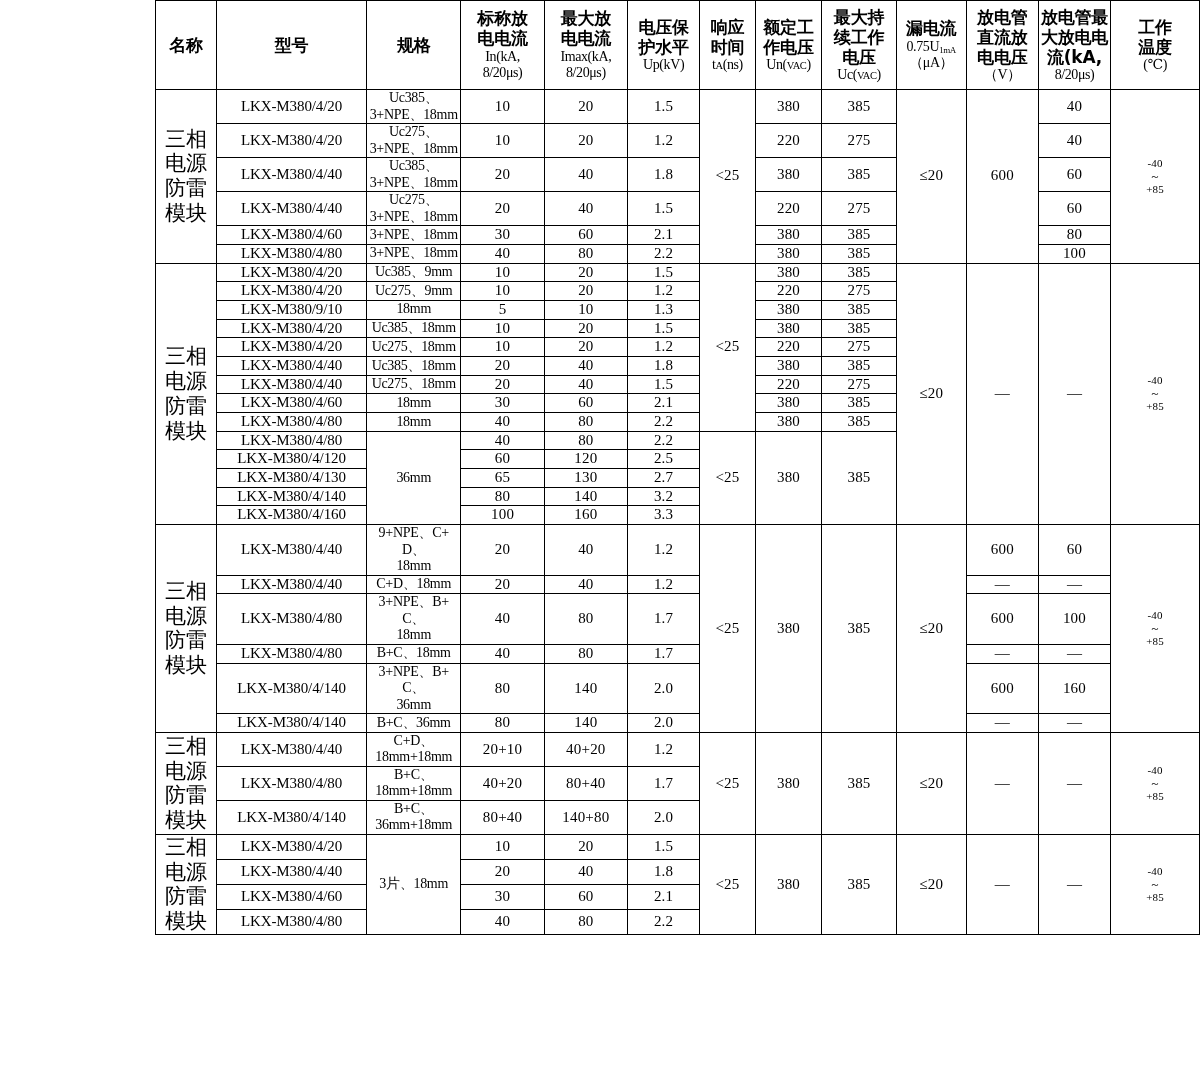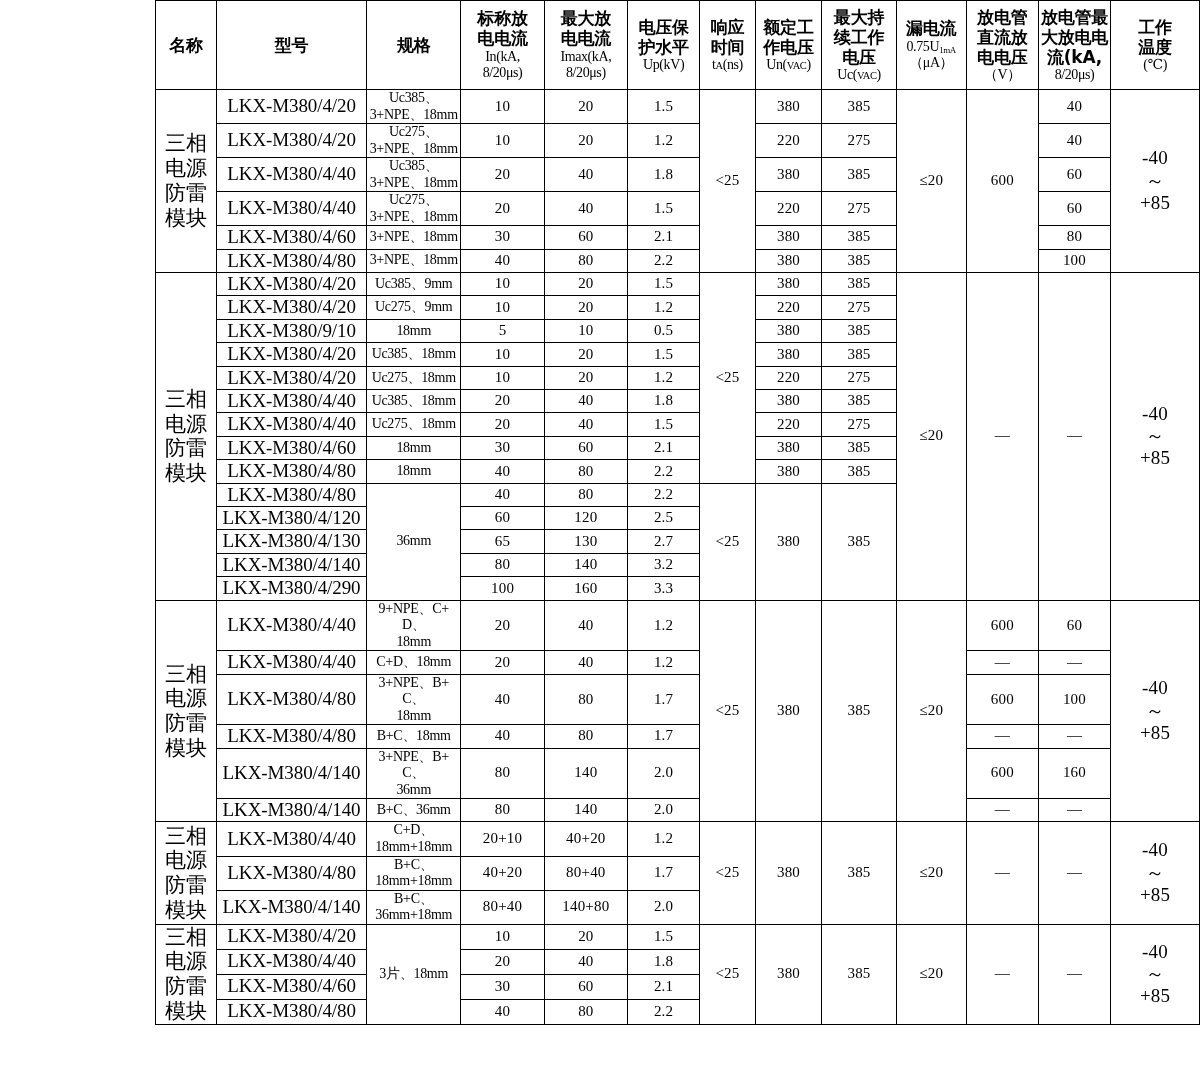"LKX-M380/4/20" td.model { font-size: 19px -> 15px }
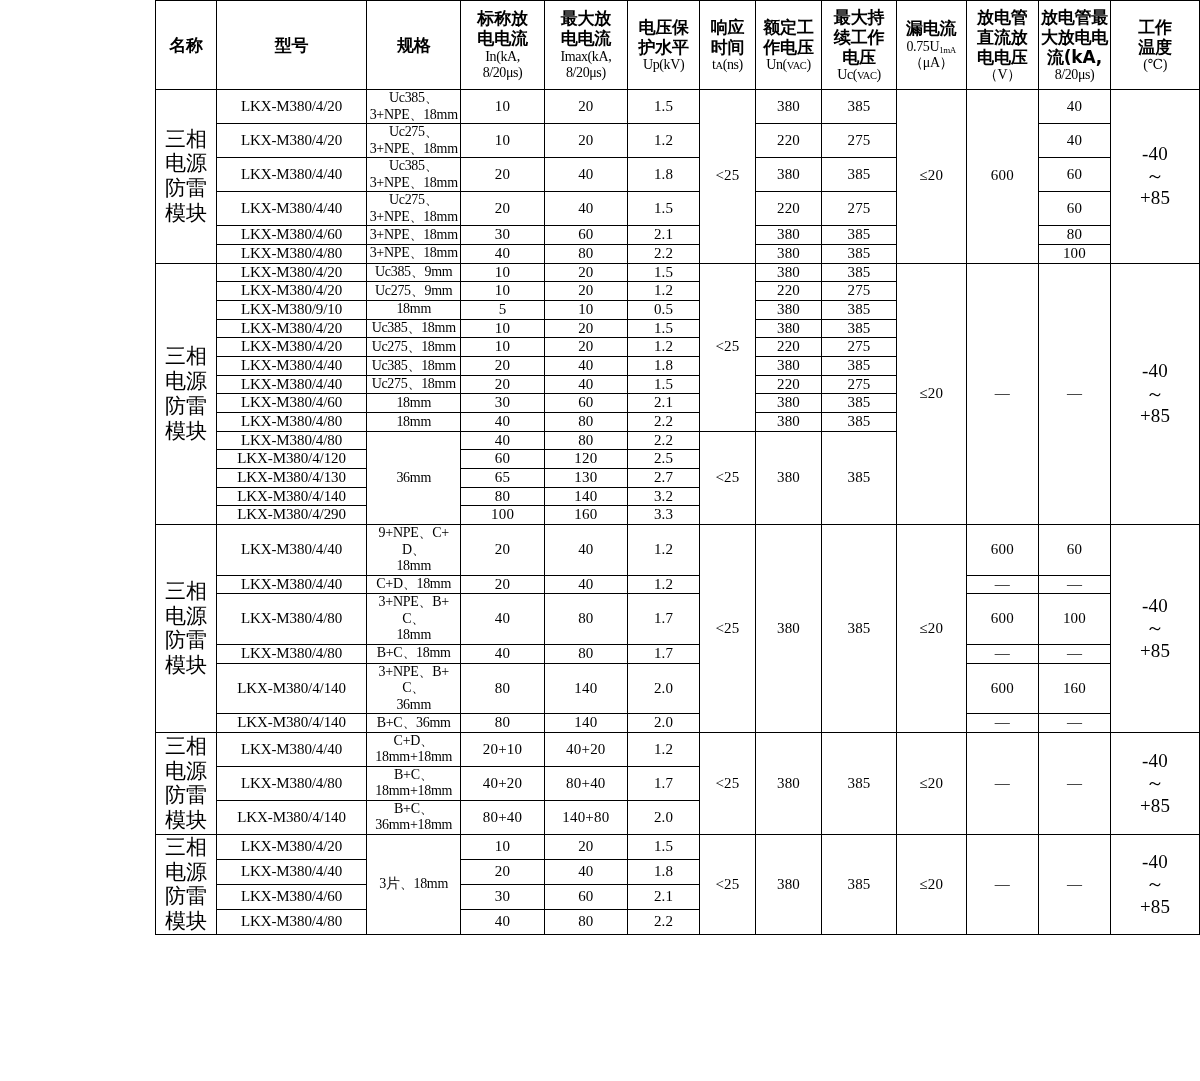"-40" td.temp { font-size: 19px -> 11px }
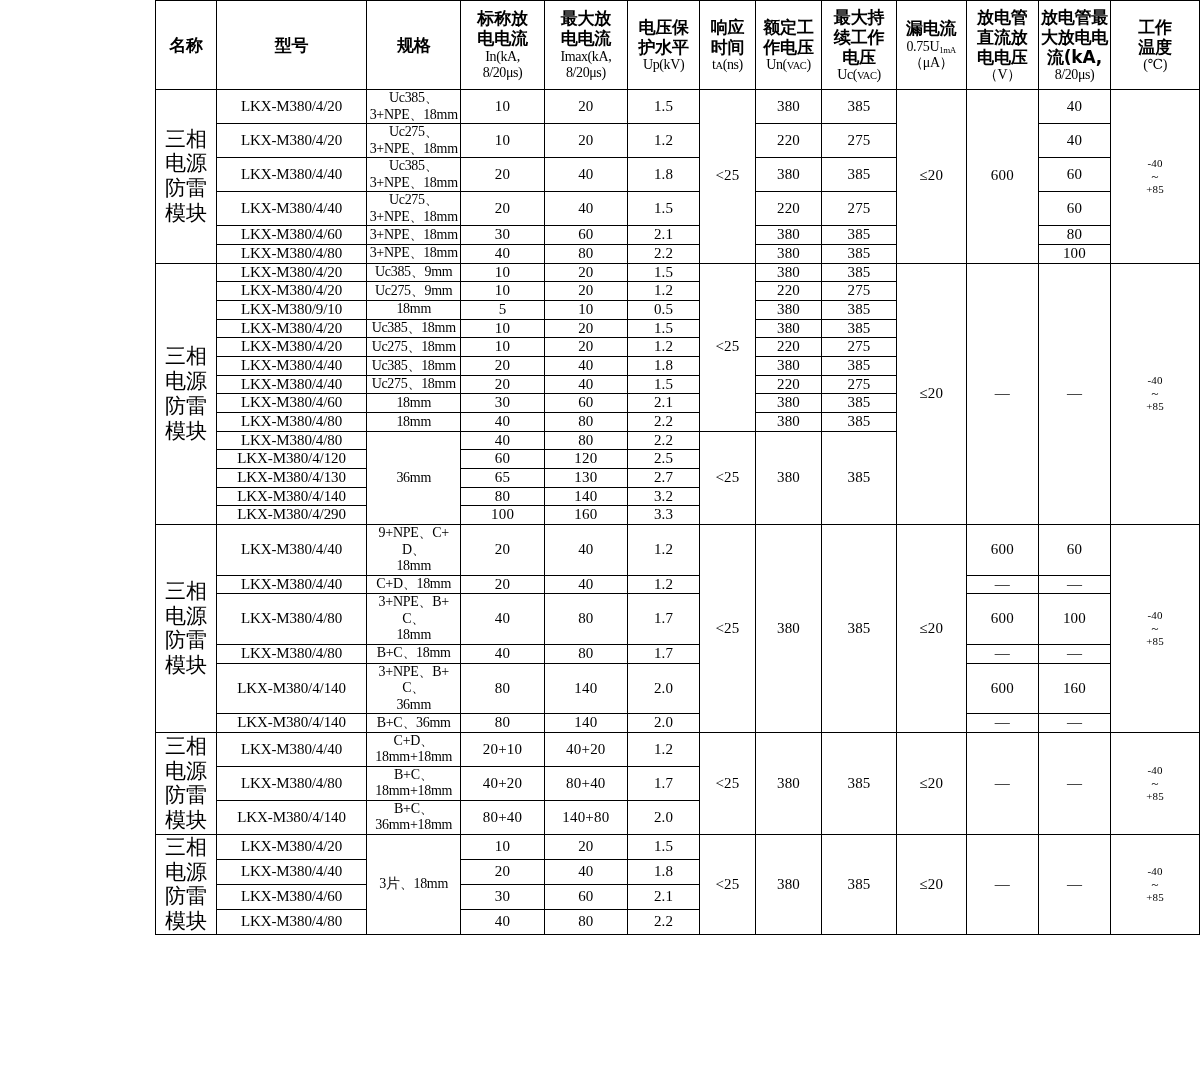"0.5" td.num { text: 0.5 -> 1.3 }
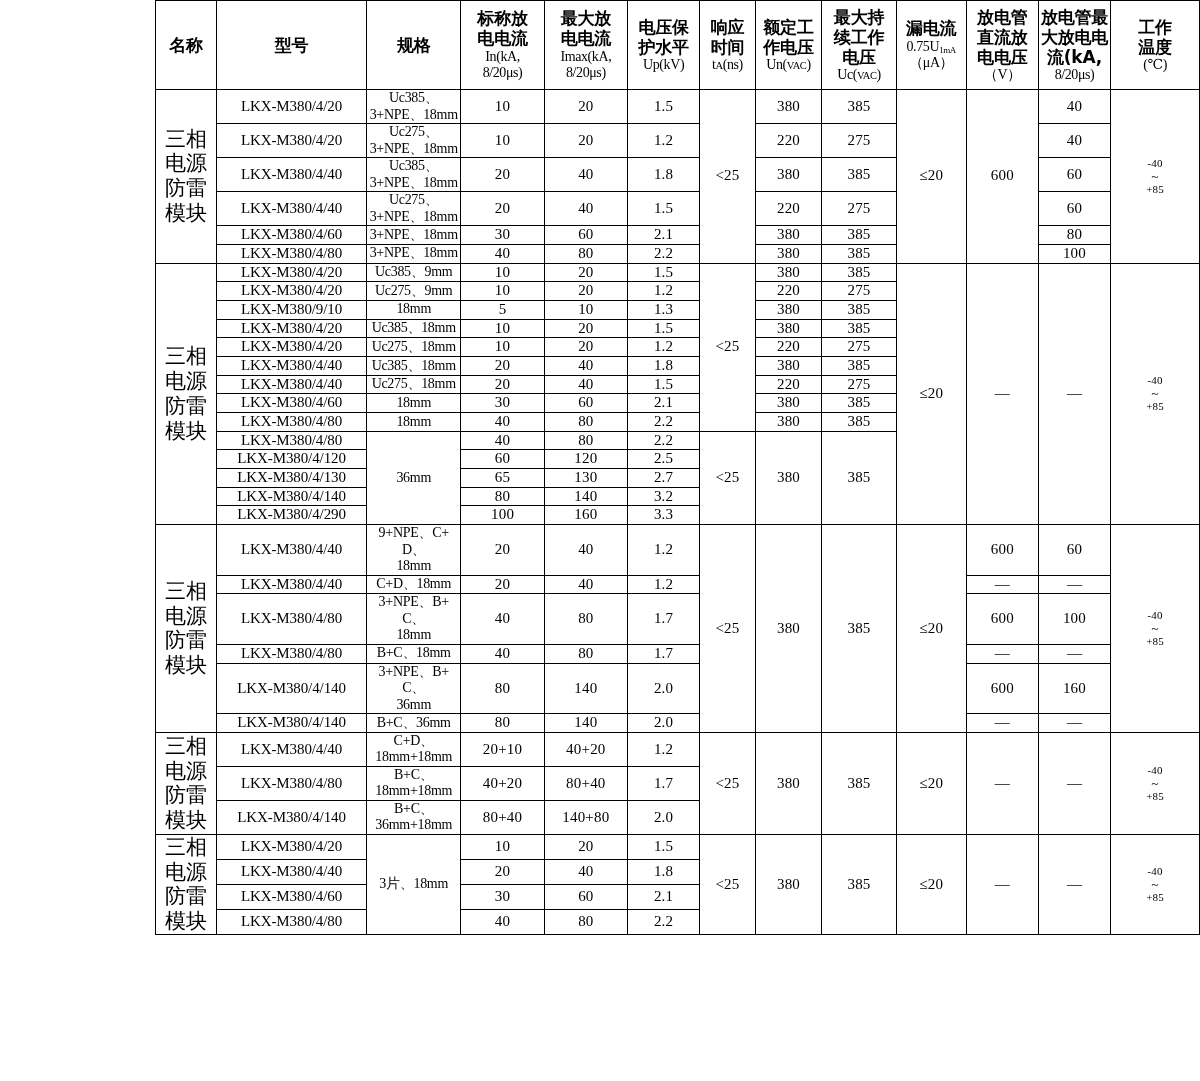"LKX-M380/4/290" td.model { text: LKX-M380/4/290 -> LKX-M380/4/160 }
